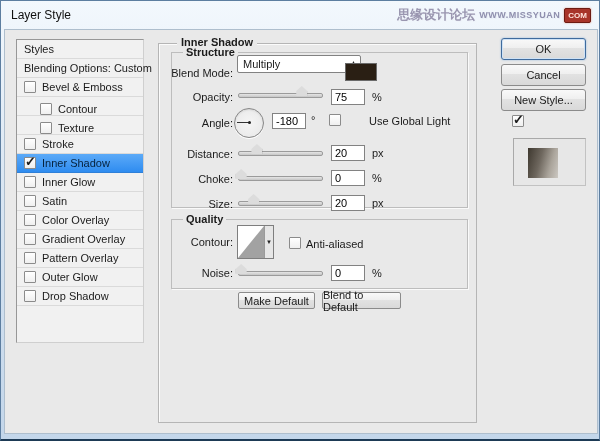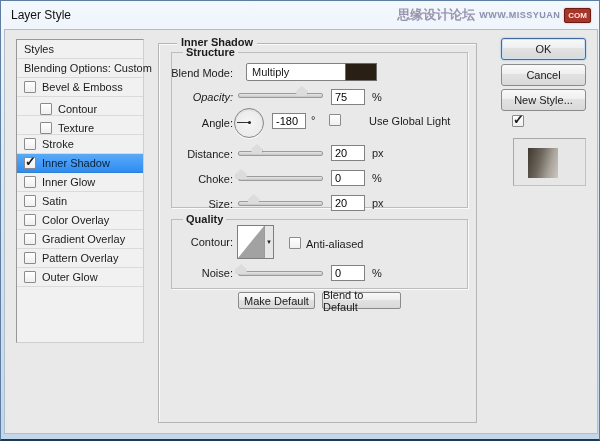"Multiply" div.select { margin-left: 9px -> none; top: 62px -> 54px }
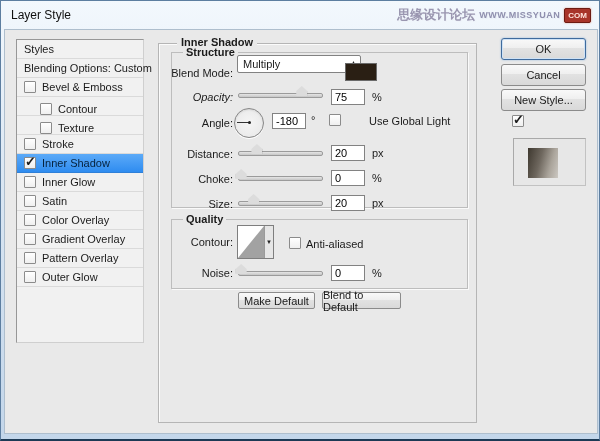"Opacity:" div.flabel { font-style: italic -> none }
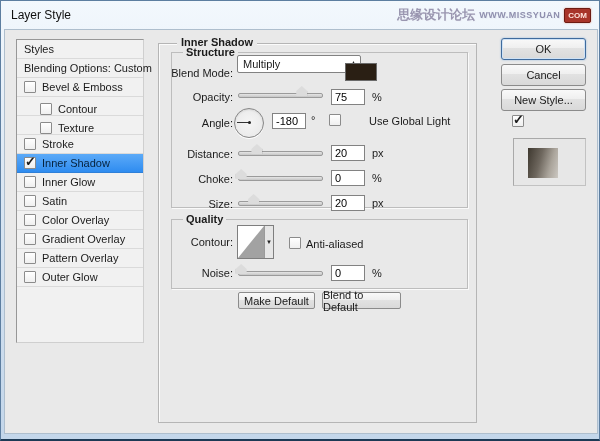"Drop Shadow" div.lrow { html: none -> <div> <span></span> <span>Drop Shadow</span> </div> }
